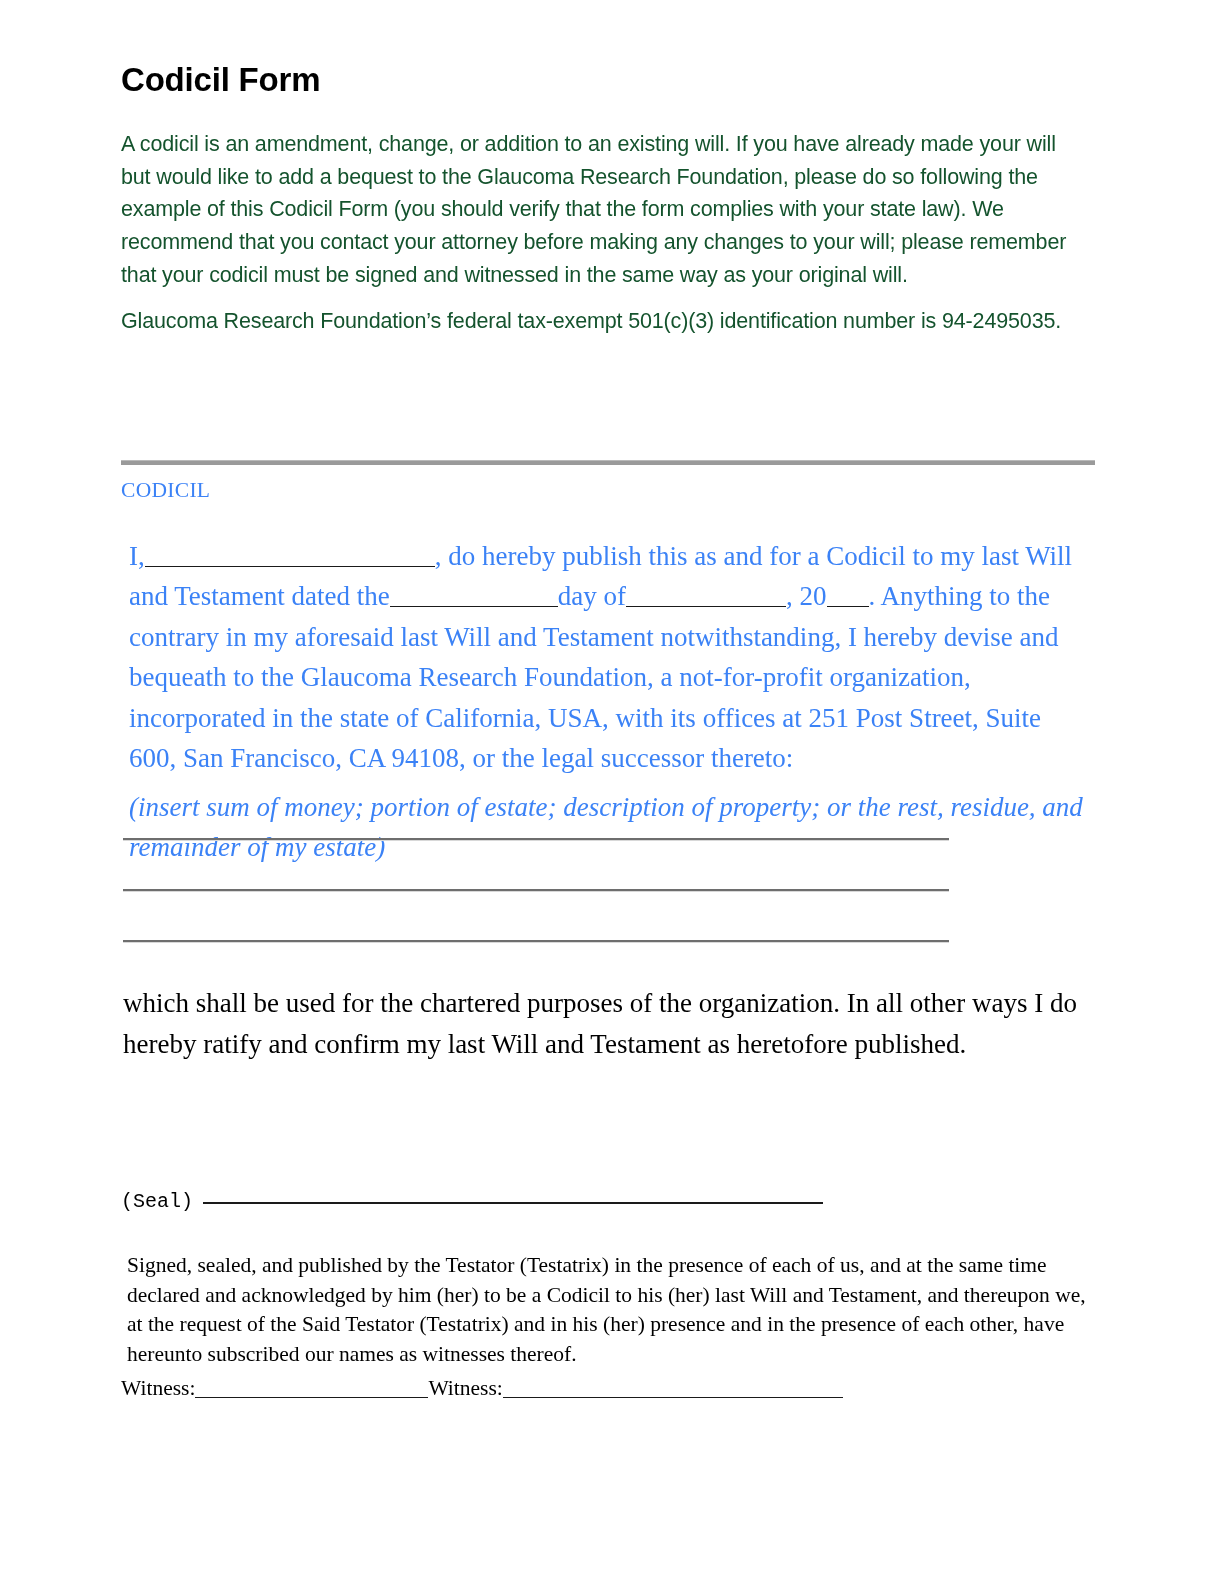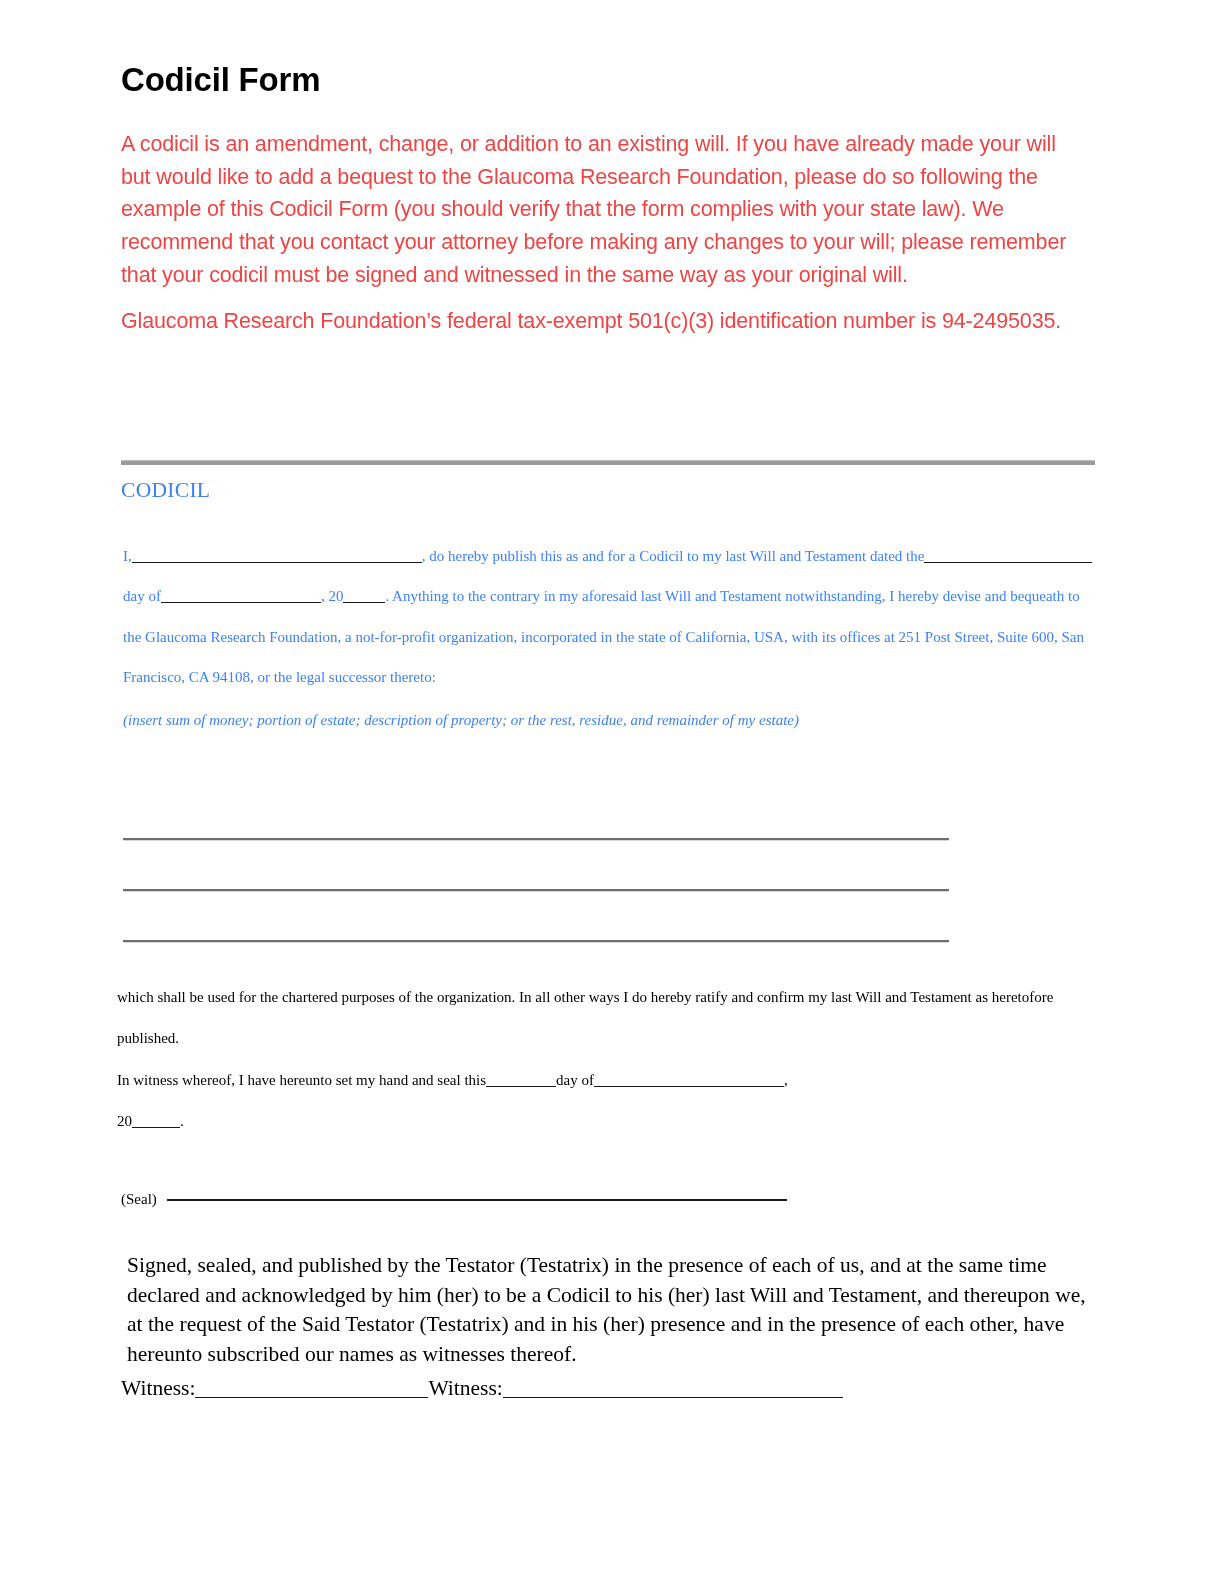"A codicil is an amendment," .intro-para { color: #ef4444 -> #14532d }
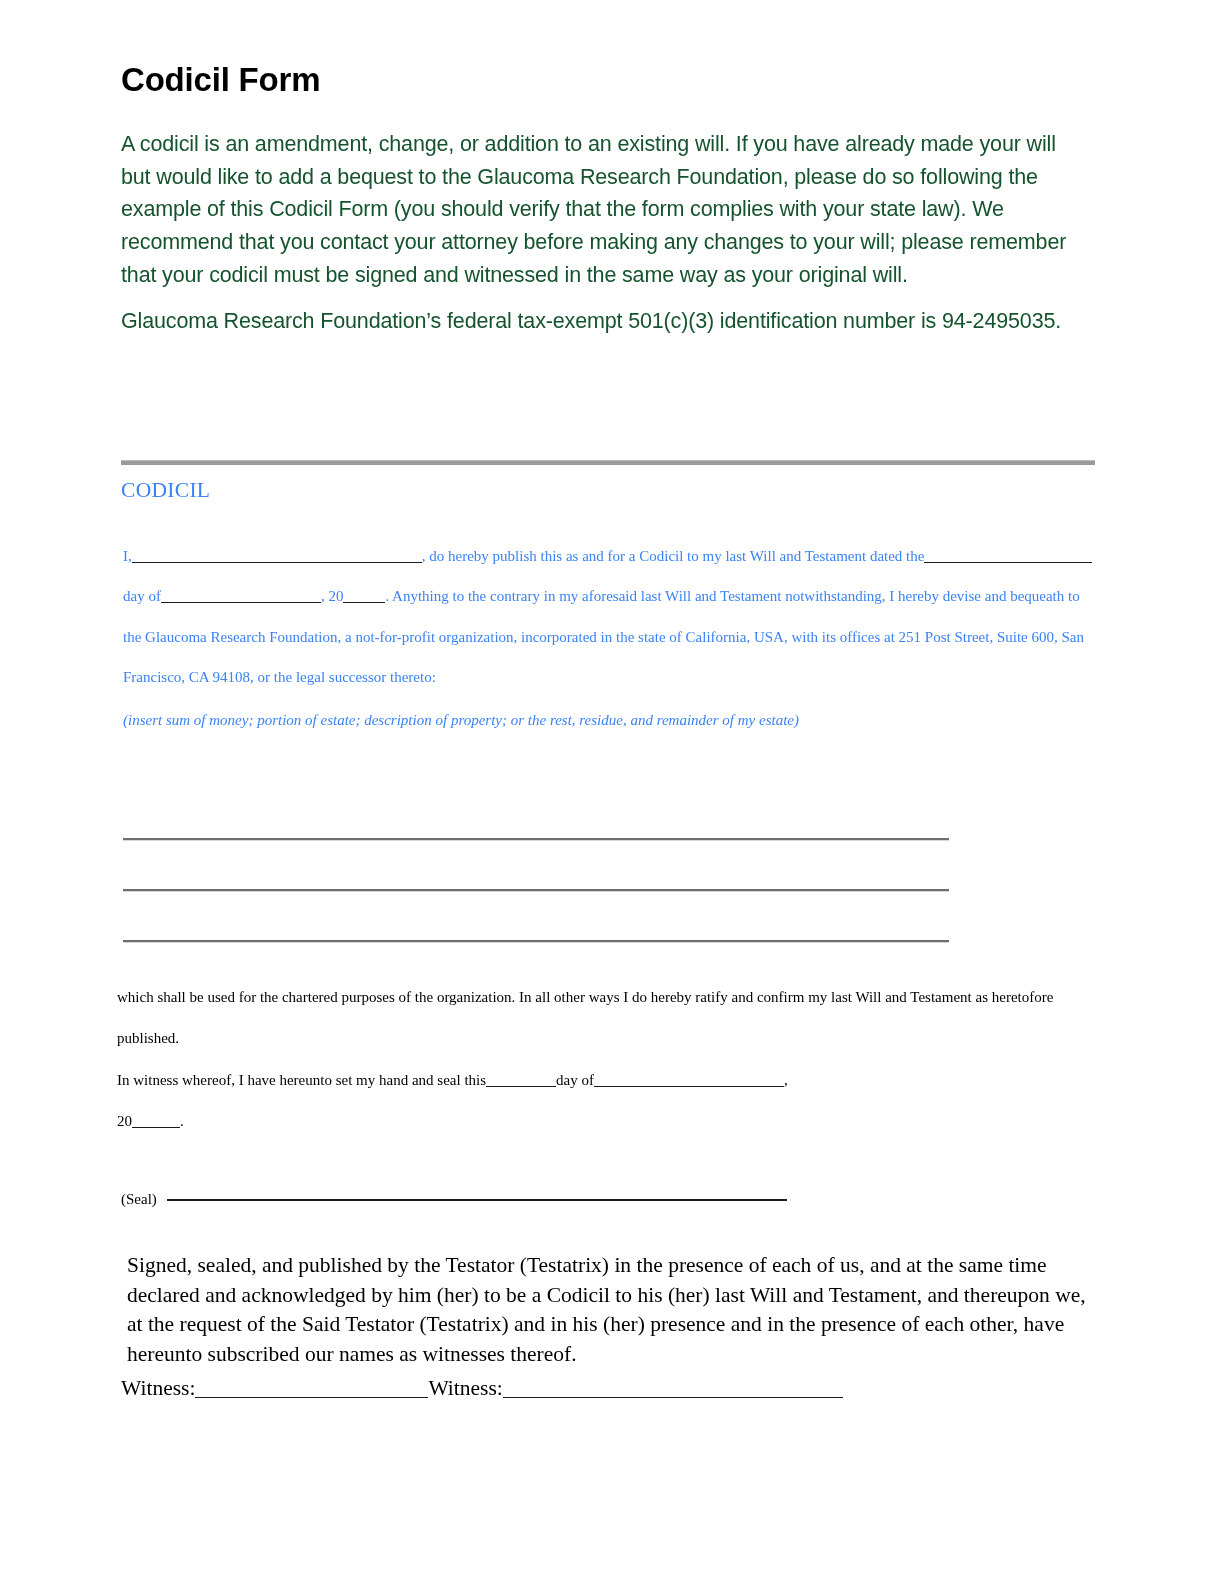"I, , do hereby publish" .legal-para { font-size: 15px -> 27px; margin: 2px -> 8px }
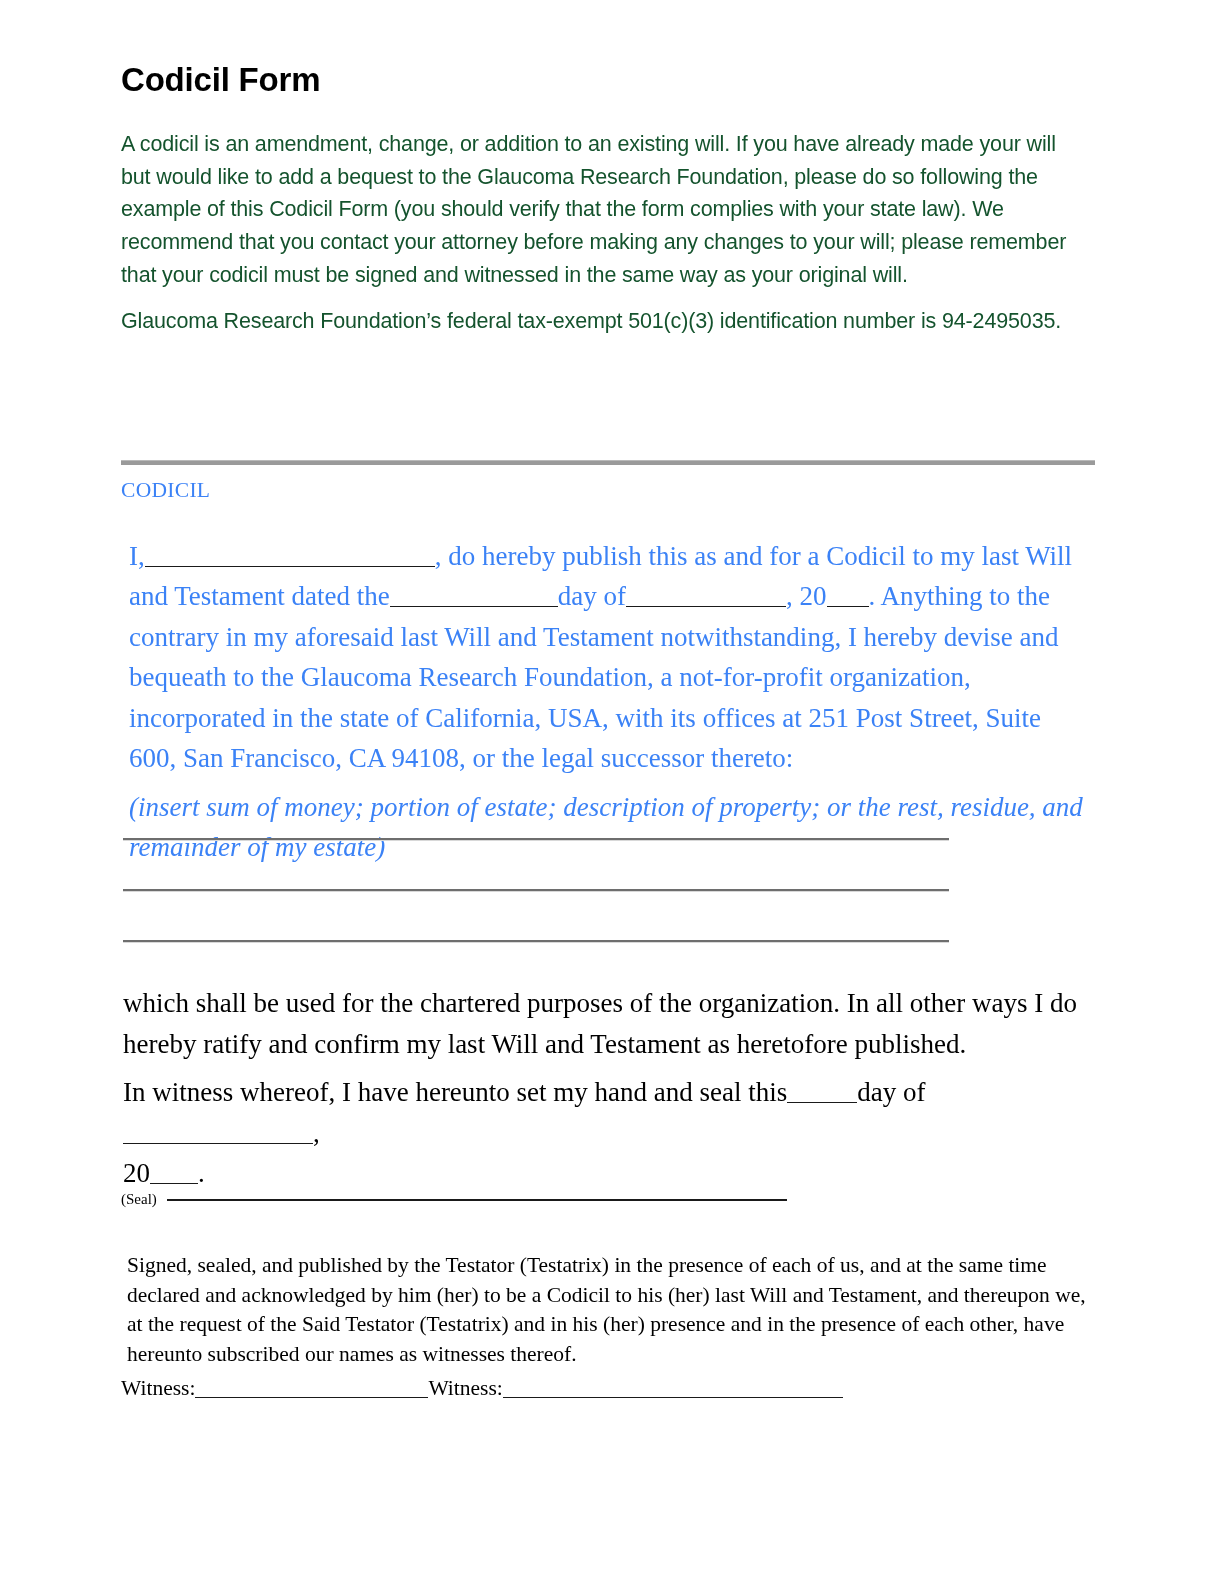"In witness whereof, I have" p.legal-para { html: <p><span>In witness whereof, I have hereunto set my hand and seal this</span><span></span><span>day of</span><span></span><span>,</span><br><span>20</span><span></span><span>.</span></p> -> none }
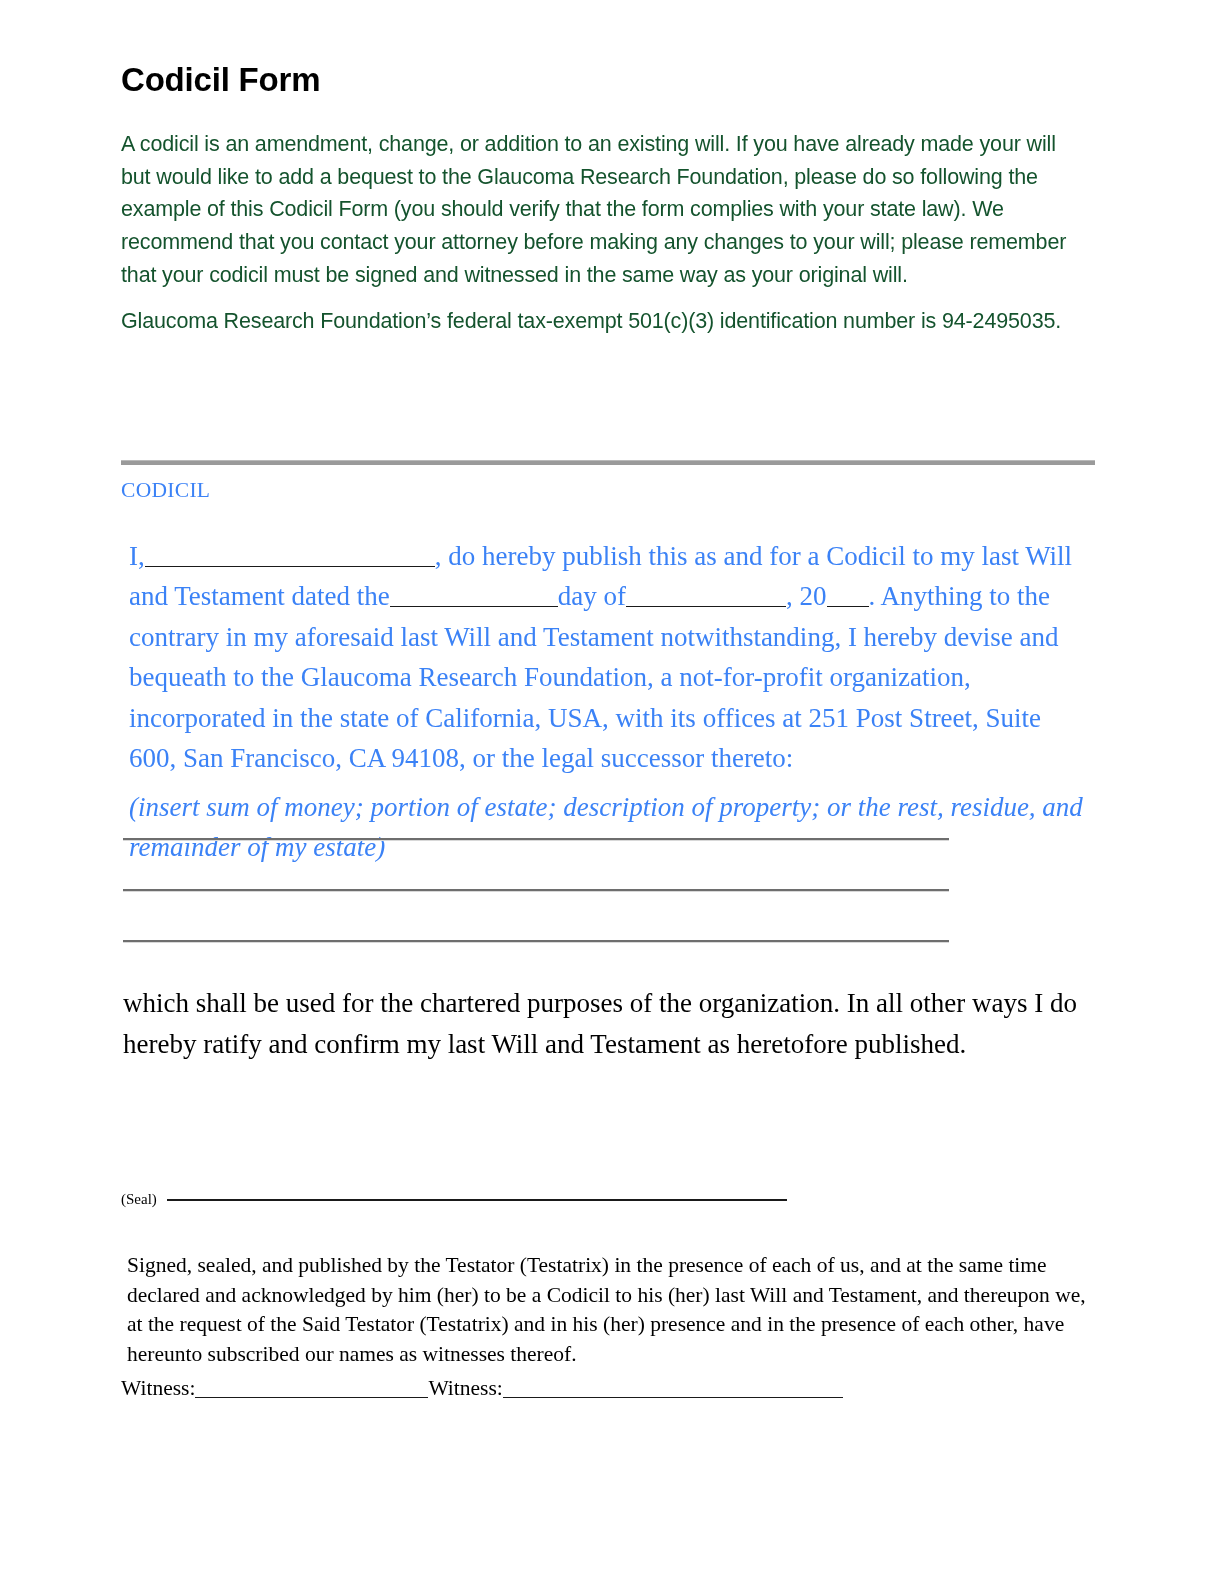"(Seal)" .seal-row { font-family: Liberation Serif, serif -> Liberation Mono, monospace; font-size: 15px -> 20px }
